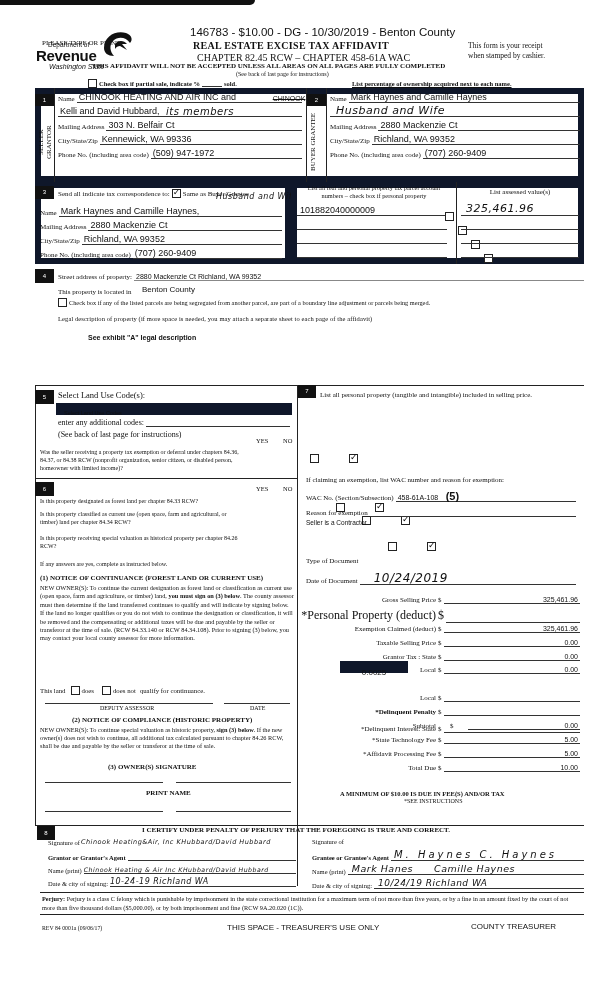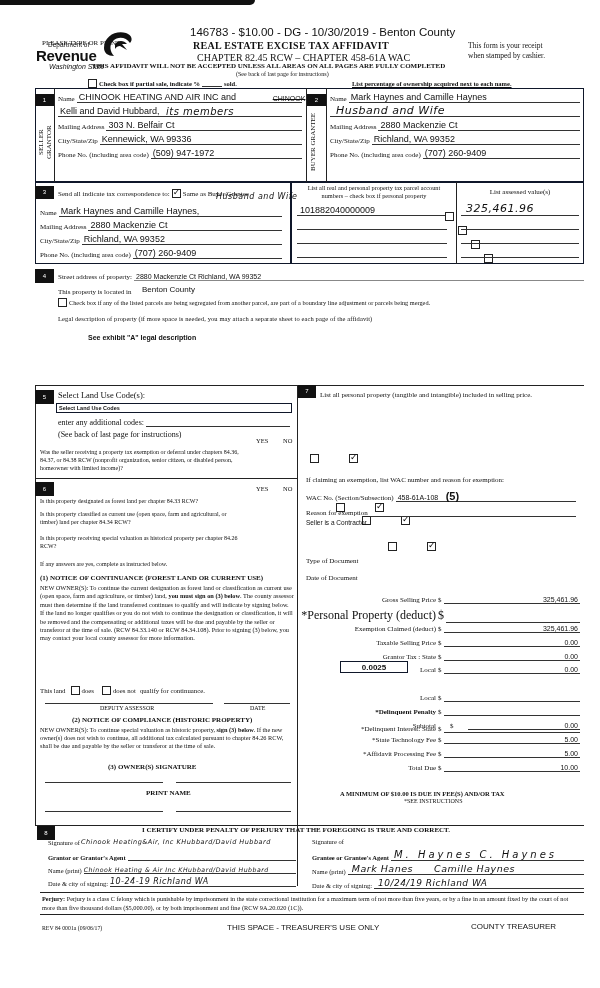"10/24/2019" div.fill { html: none -> <div> <span>10/24/2019</span> </div> }
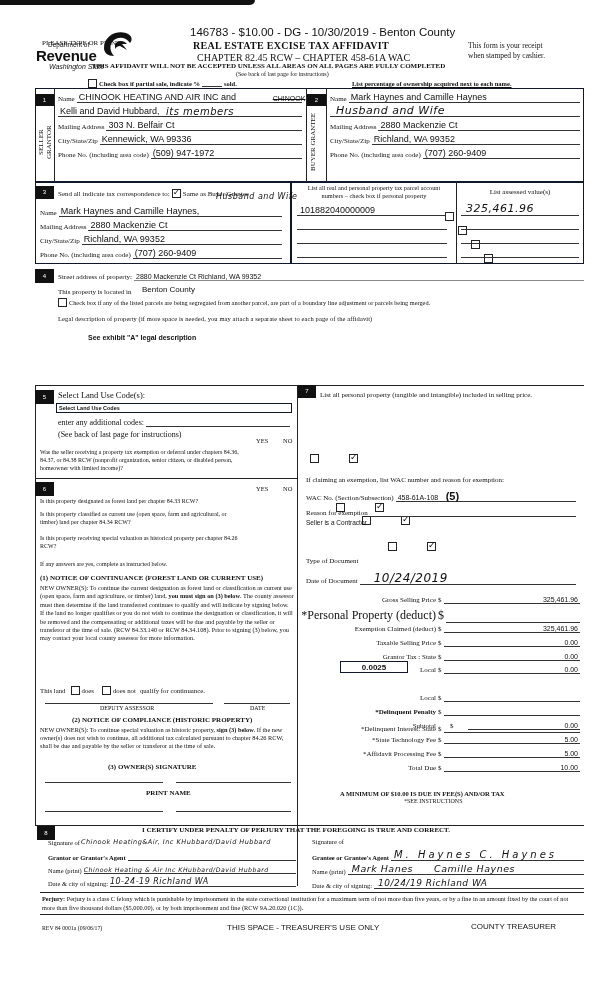"0.0025" .box { border: 1px solid #0f172a -> 6px solid #0f172a; font-weight: bold -> none }
